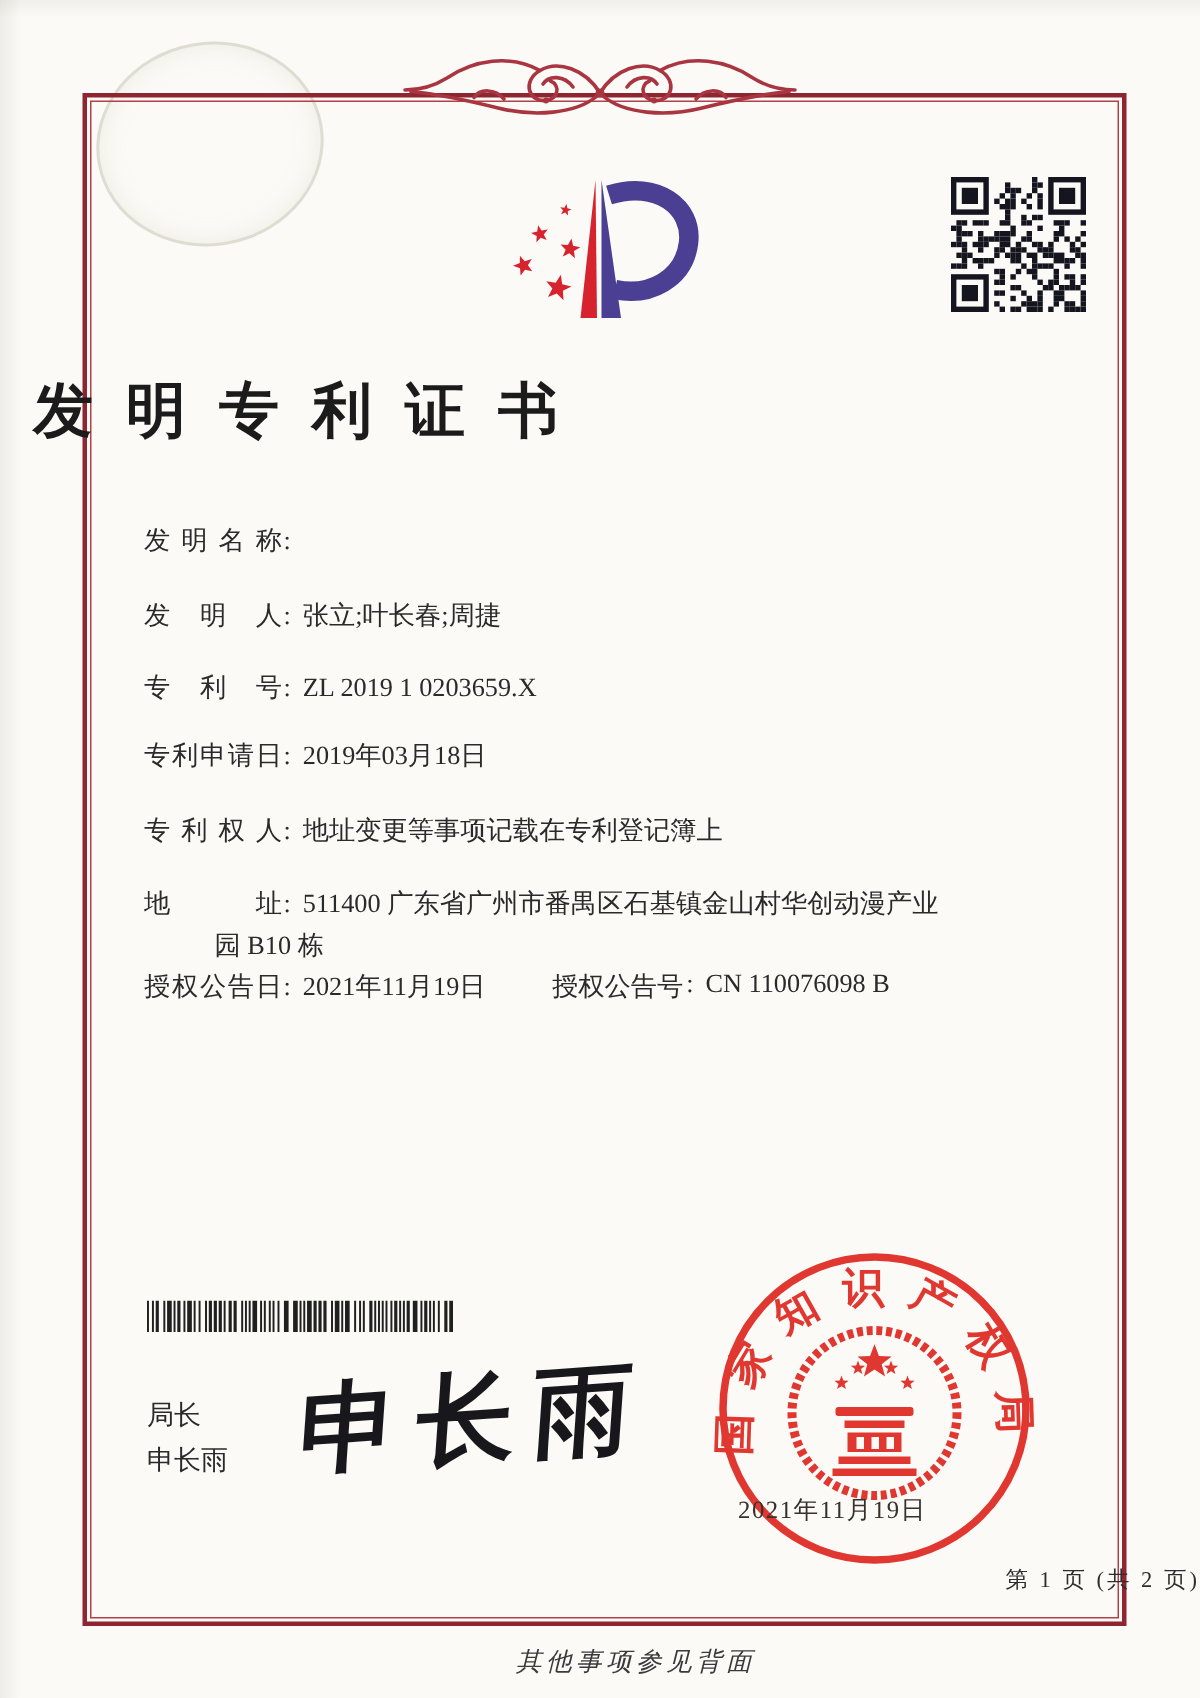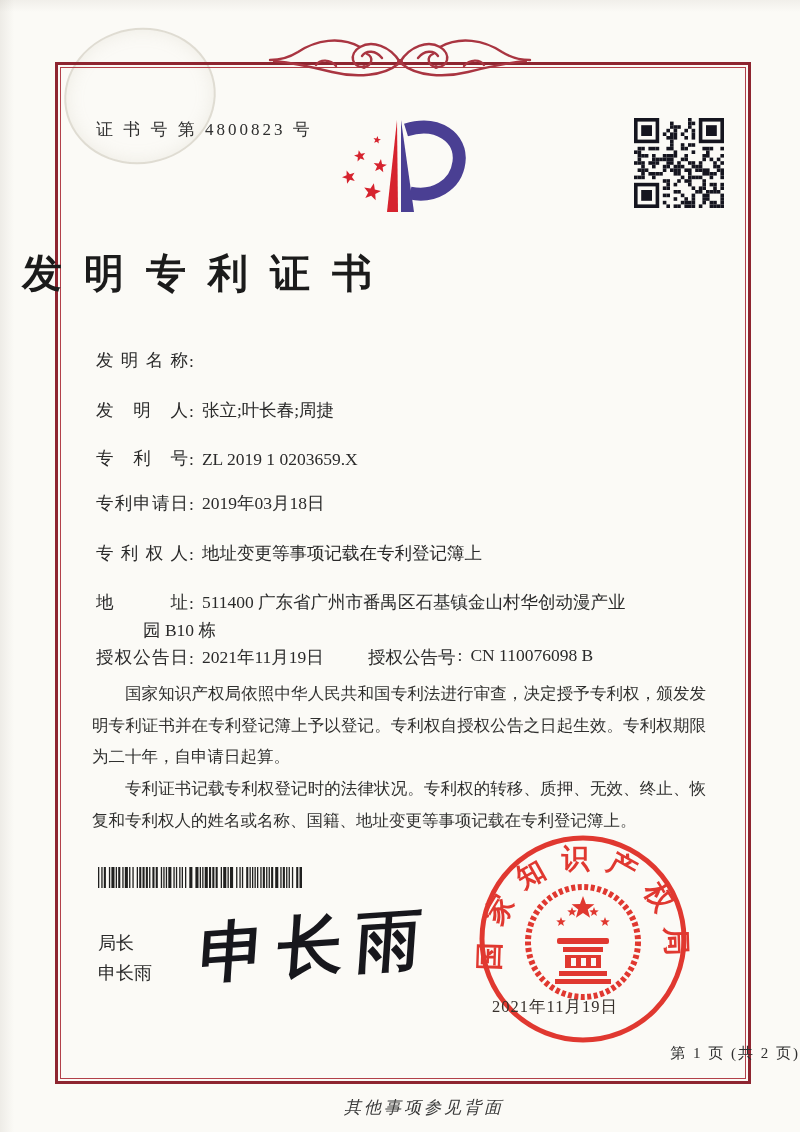"证 书 号 第 4800823" div.cert-number { html: <div>证 书 号 第 4800823 号</div> -> none }
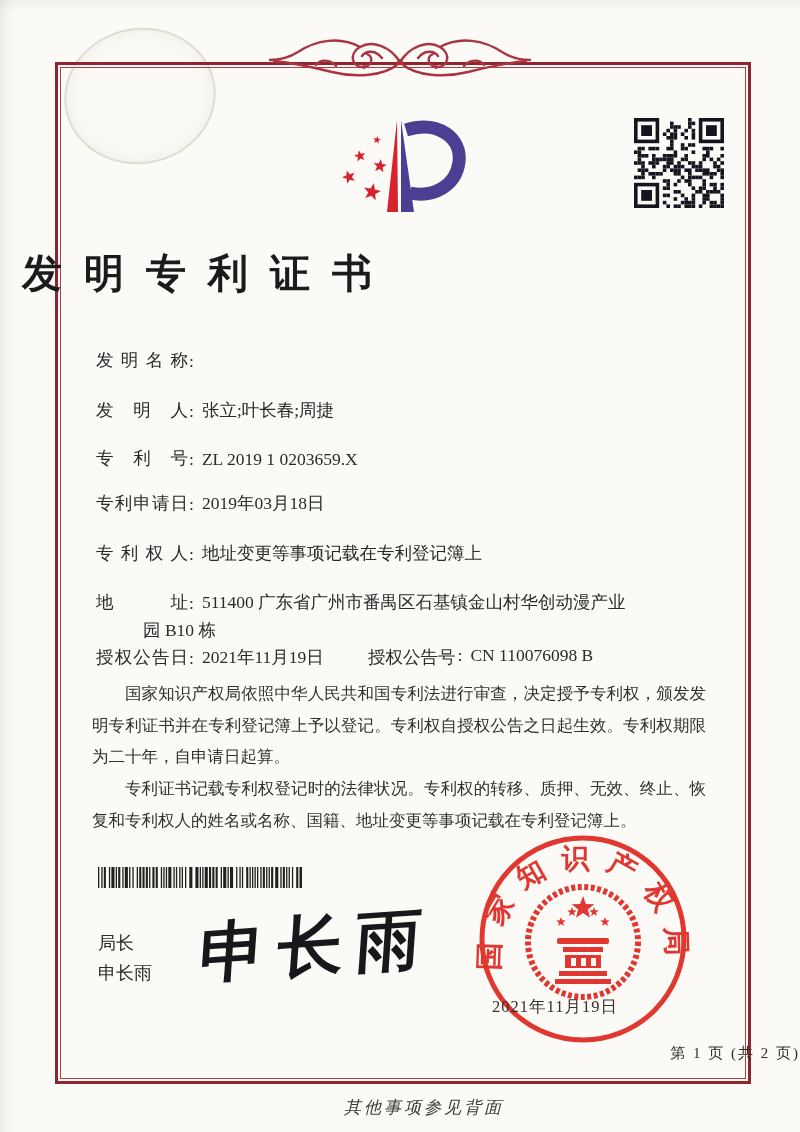"发明名称" .row { align-items: flex-end -> center }
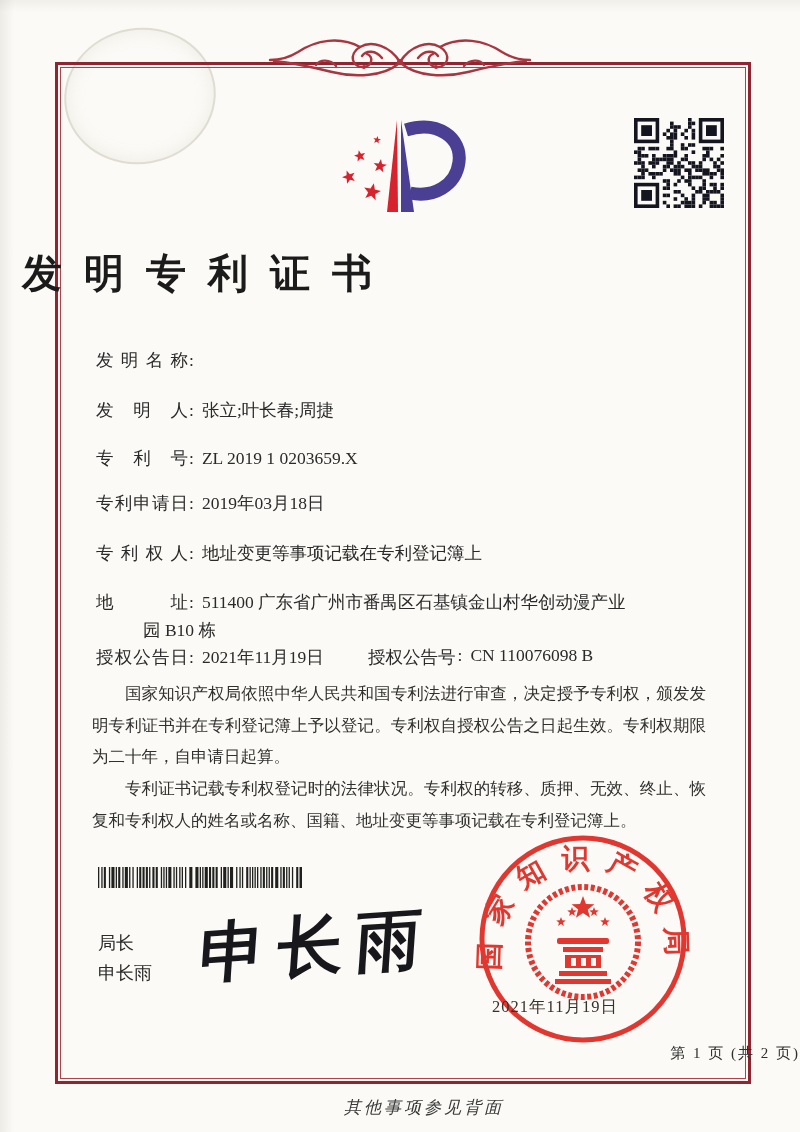"国家知识产权局依照中华人民共和国专利法进行审查，决定授予专利权，颁发发明专利证书" div.paras { html: <div> <p>国家知识产权局依照中华人民共和国专利法进行审查，决定授予专利权，颁发发明专利证书并在专利登记簿上予以登记。专利权自授权公告之日起生效。专利权期限为二十年，自申请日起算。</p> <p>专利证书记载专利权登记时的法律状况。专利权的转移、质押、无效、终止、恢复和专利权人的姓名或名称、国籍、地址变更等事项记载在专利登记簿上。</p> </div> -> none }
